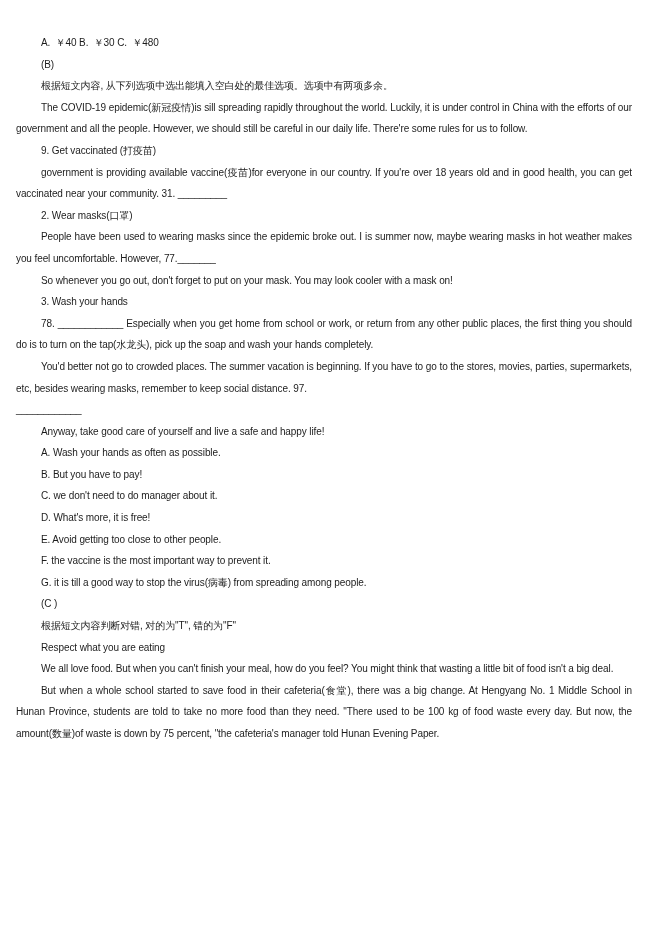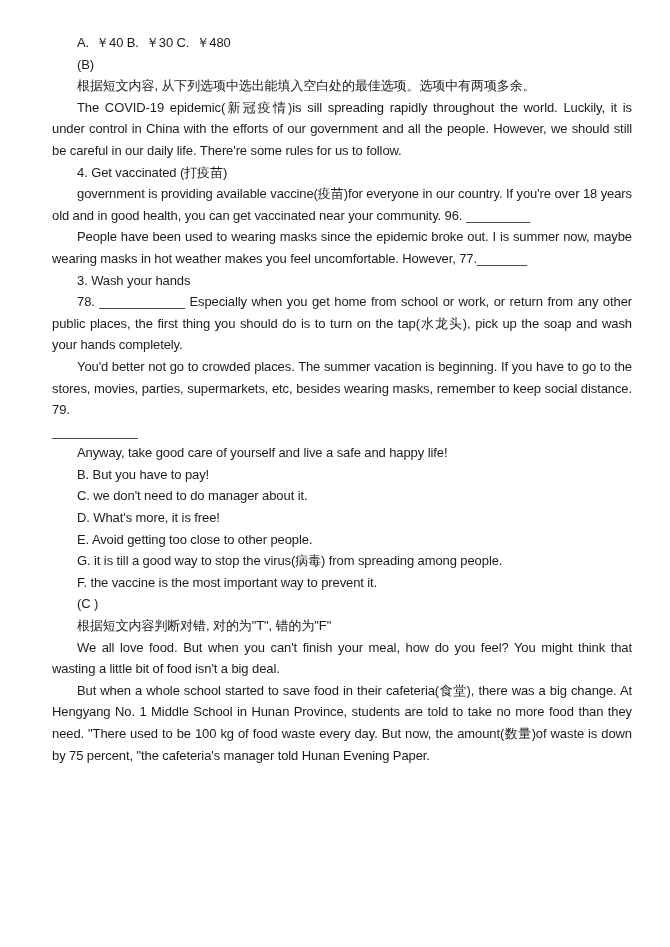"A. ￥40 B. ￥30 C." .page { font-size: 13px -> 10px; padding: 32px 38px 0 52px -> 32px 38px 0 16px }
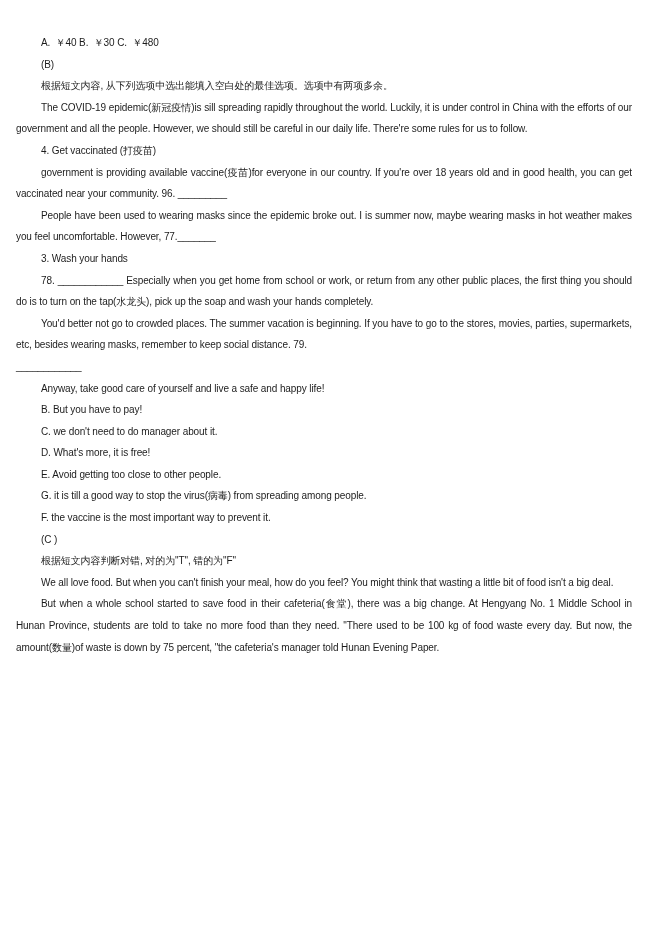"4. Get vaccinated (打疫苗)" p.indent { text: 4 -> 9 }
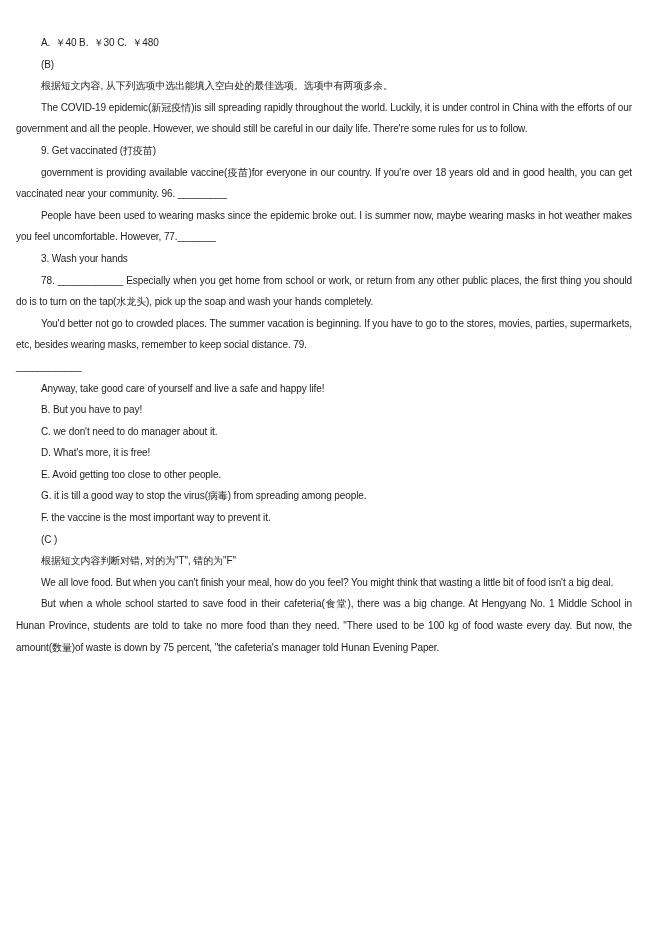"government is providing available" p.indent { text: 96 -> 31 }
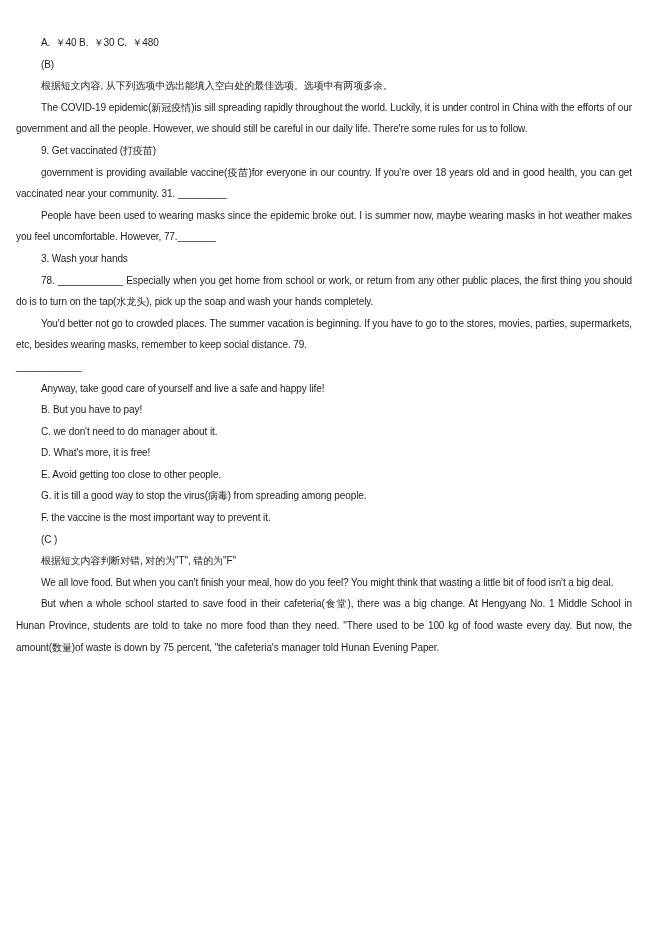"2. Wear masks(口罩)" p.indent { html: none -> <p>2. Wear masks(口罩)</p> }
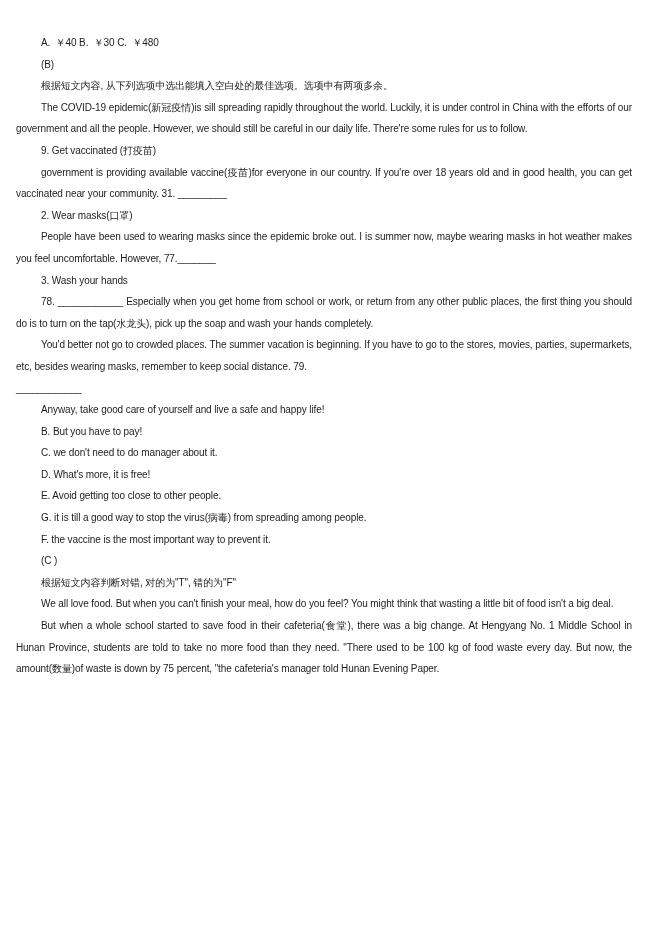"So whenever you go out," p.indent { html: none -> <p>So whenever you go out, don't forget to put on your mask. You may look cooler with a mask on!</p> }
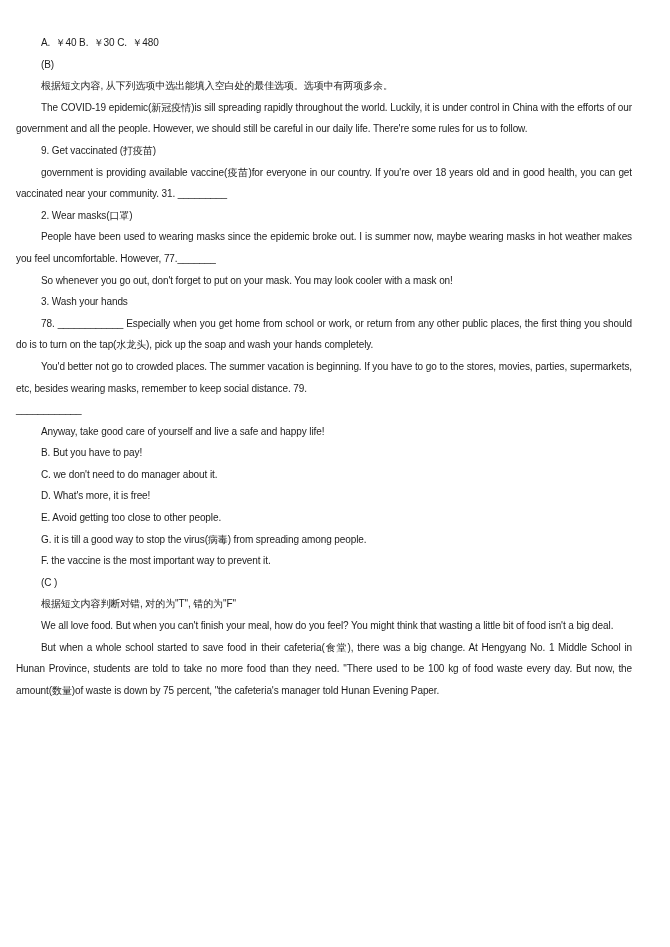"You'd better not go to" p.indent { text: 79 -> 97 }
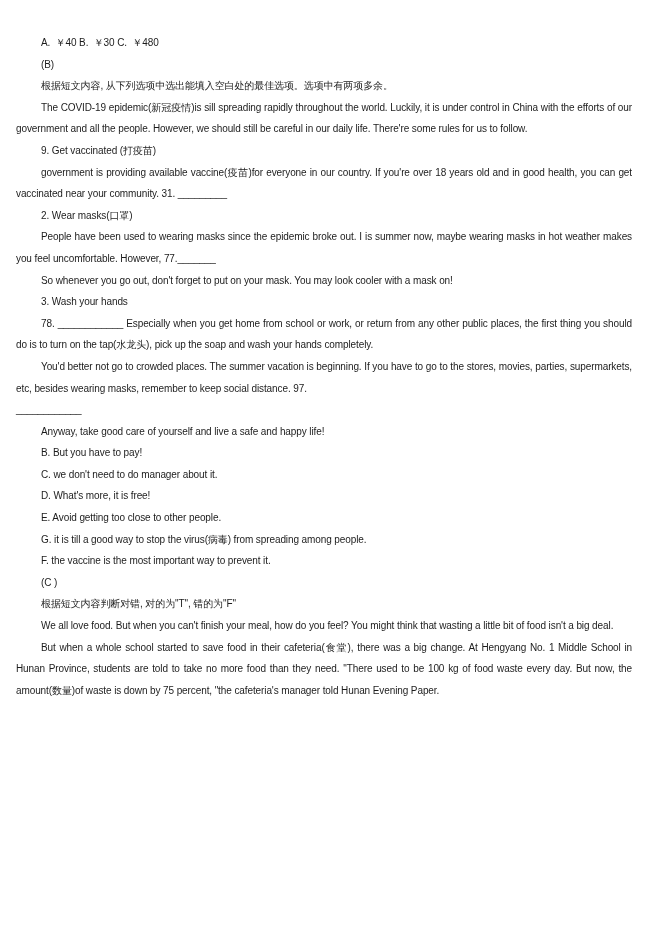"A. Wash your hands as" p.indent { html: none -> <p>A. Wash your hands as often as possible.</p> }
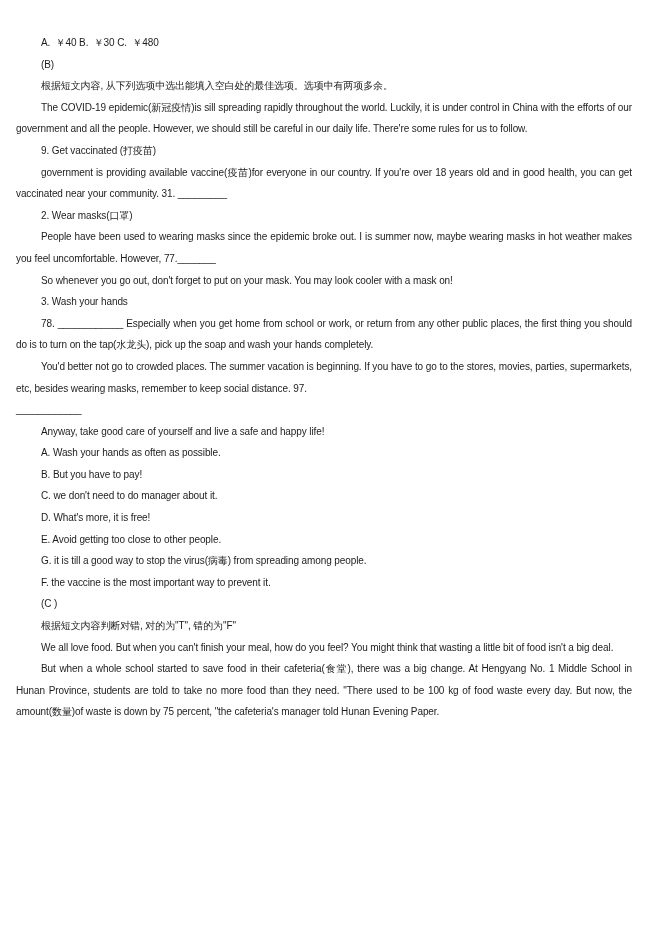"G. it is till a" p.indent { order: before "F. the vaccine is the" -> after "F. the vaccine is the" }
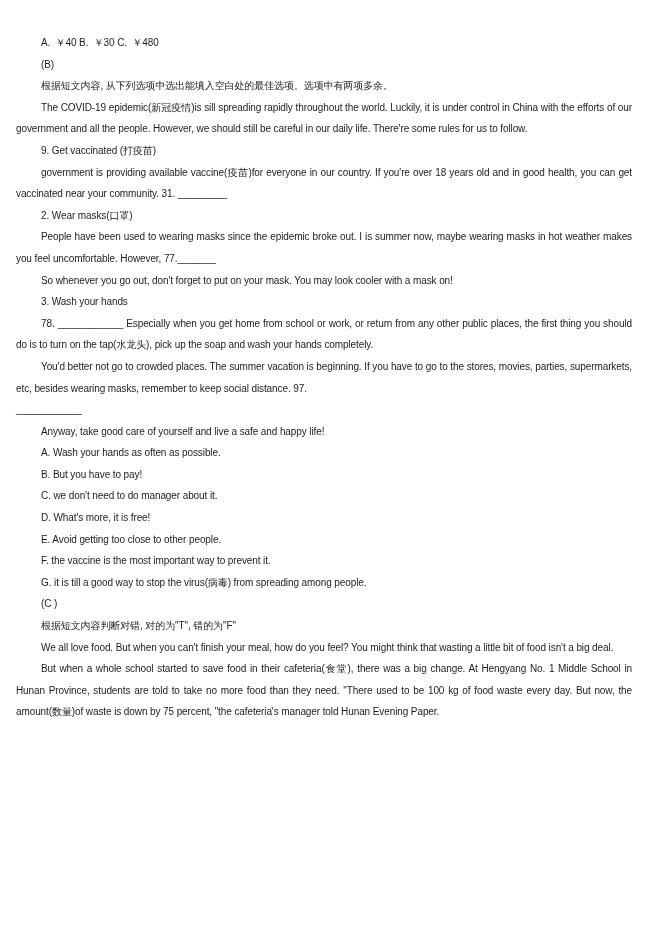"Respect what you are eating" p.indent { html: none -> <p>Respect what you are eating</p> }
